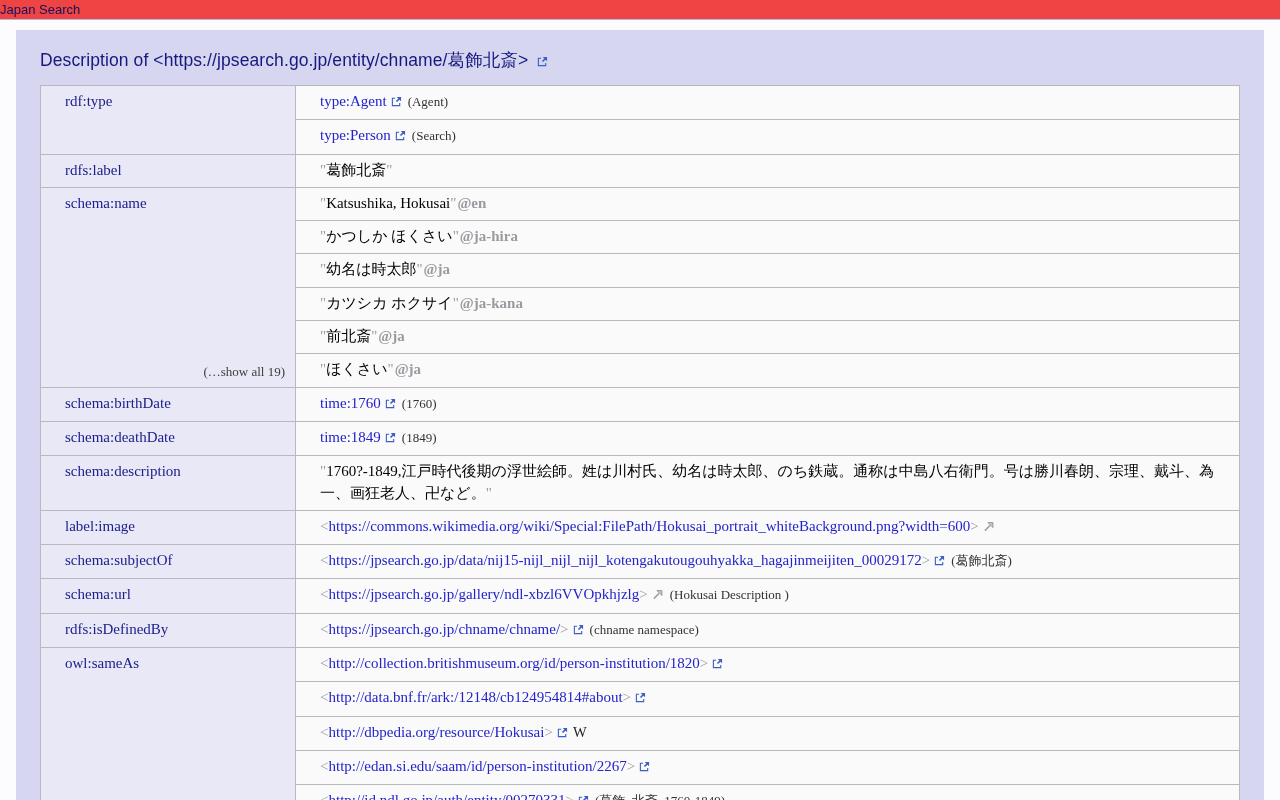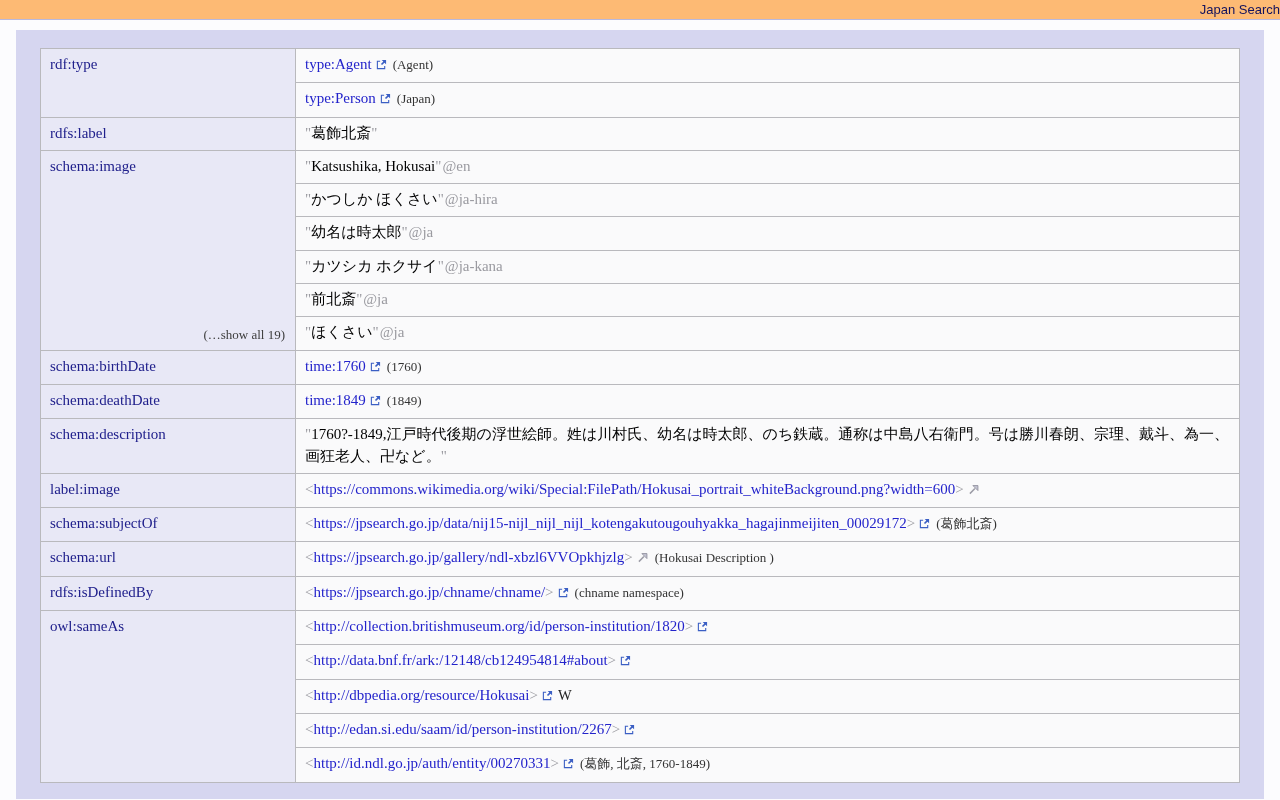"Japan Search" .topbar { background: #fdba74 -> #ef4444; text-align: right -> left }
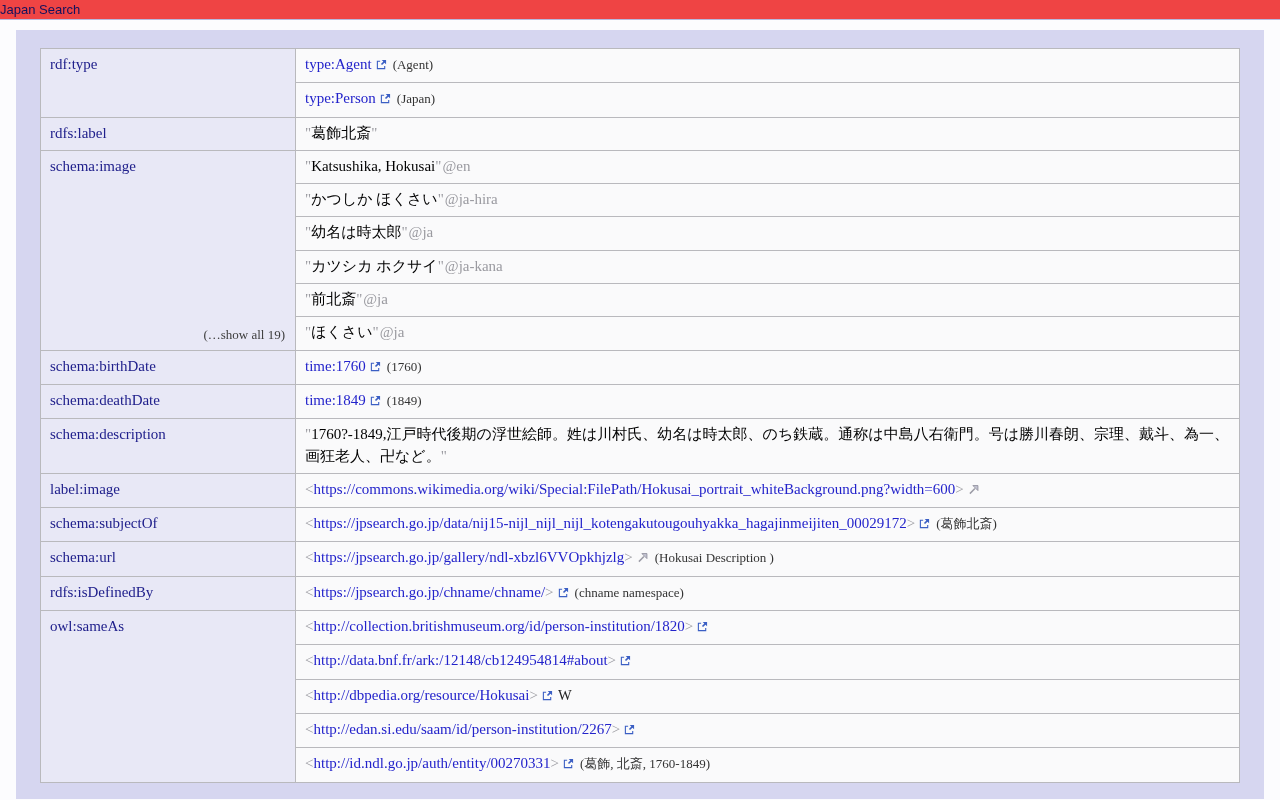"Description of" h1.page-title { html: none -> <h1><span>Description of </span><span>&lt;https://jpsearch.go.jp/entity/chname/葛飾北斎&gt;</span> <span><svg> <path></path> <path></path> </svg></span> </h1> }
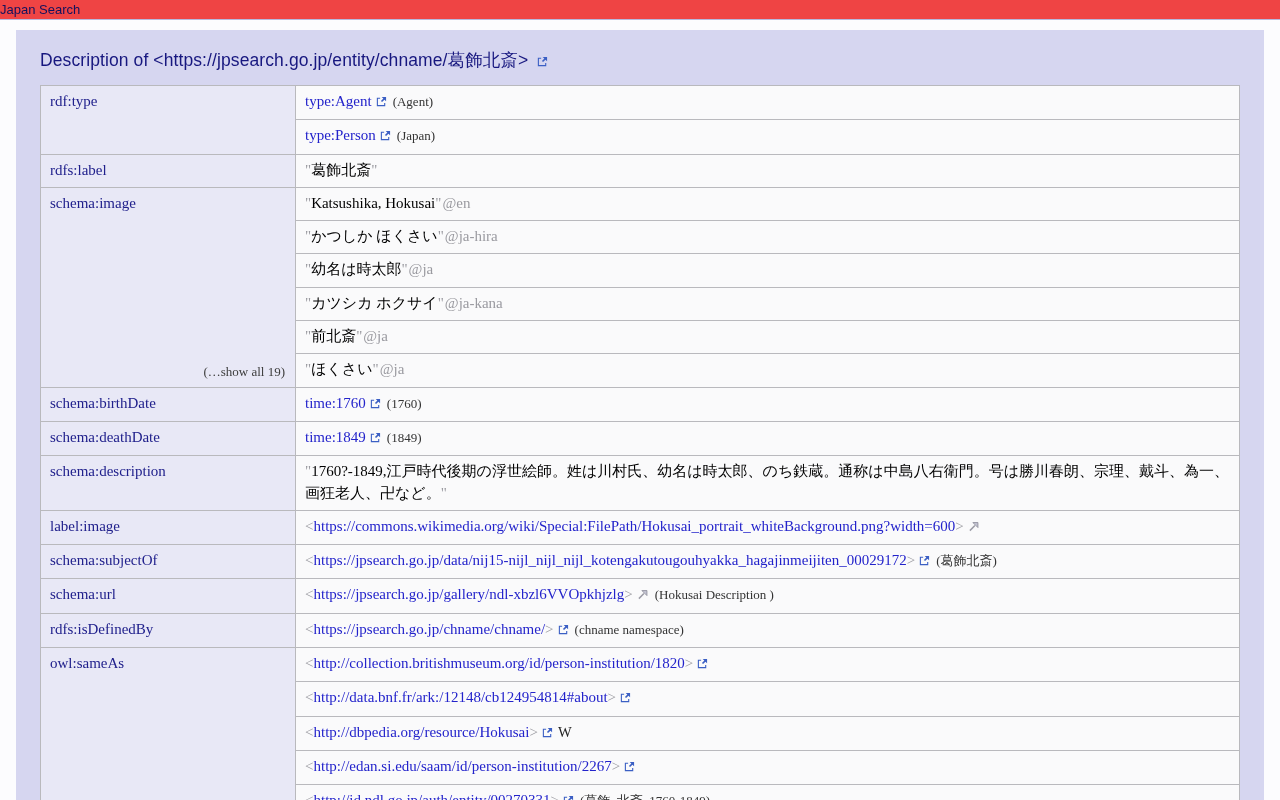"rdf:type" table.desc td { padding: 5px 10px 6px 9px -> 5px 10px 6px 24px }
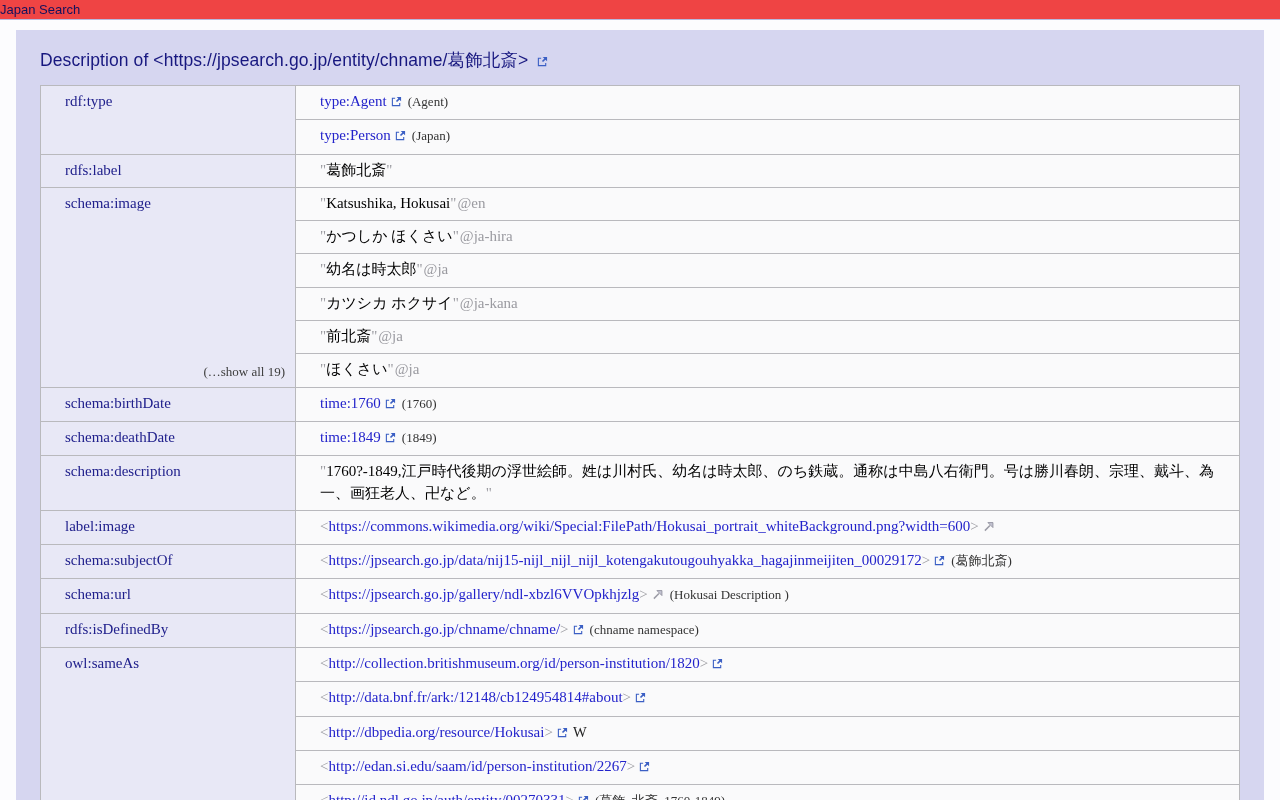"(Japan)" span.comment { text: Japan -> Search }
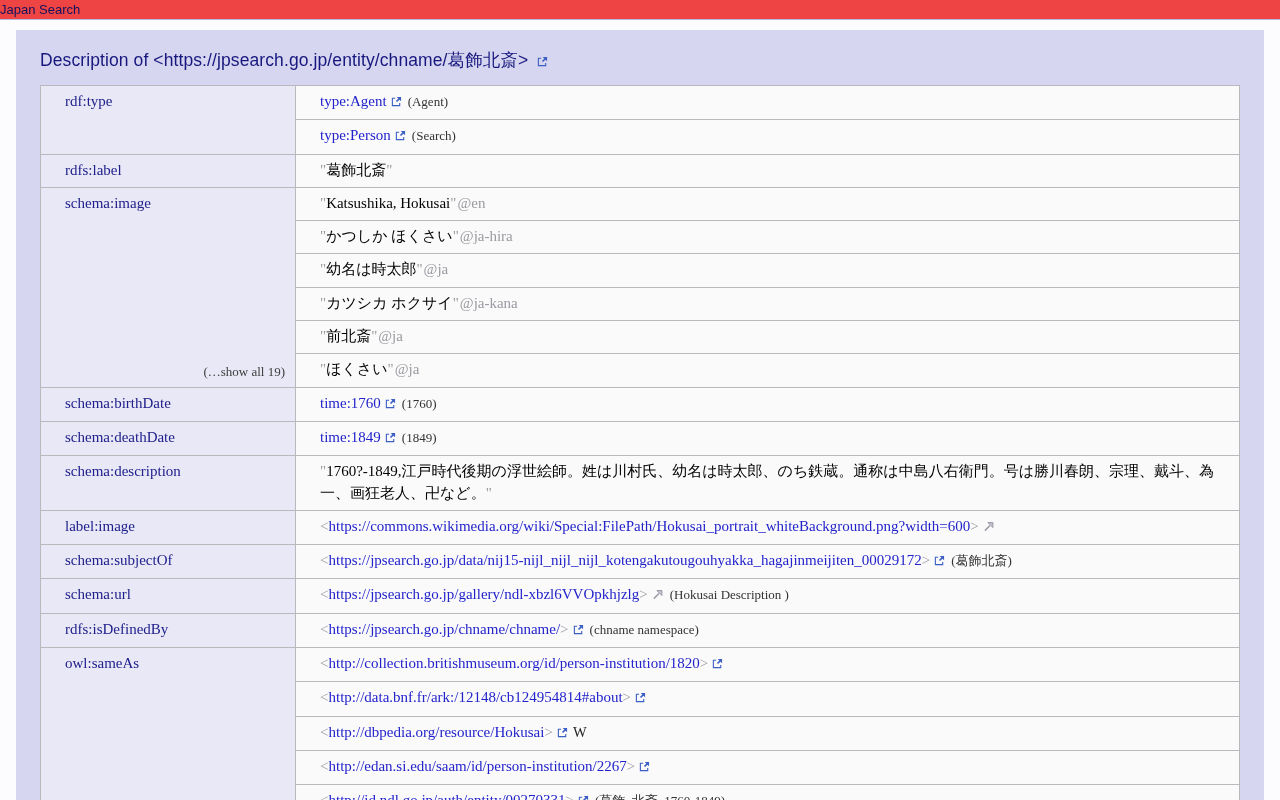"schema:image" span.prop-name { text: schema:image -> schema:name }
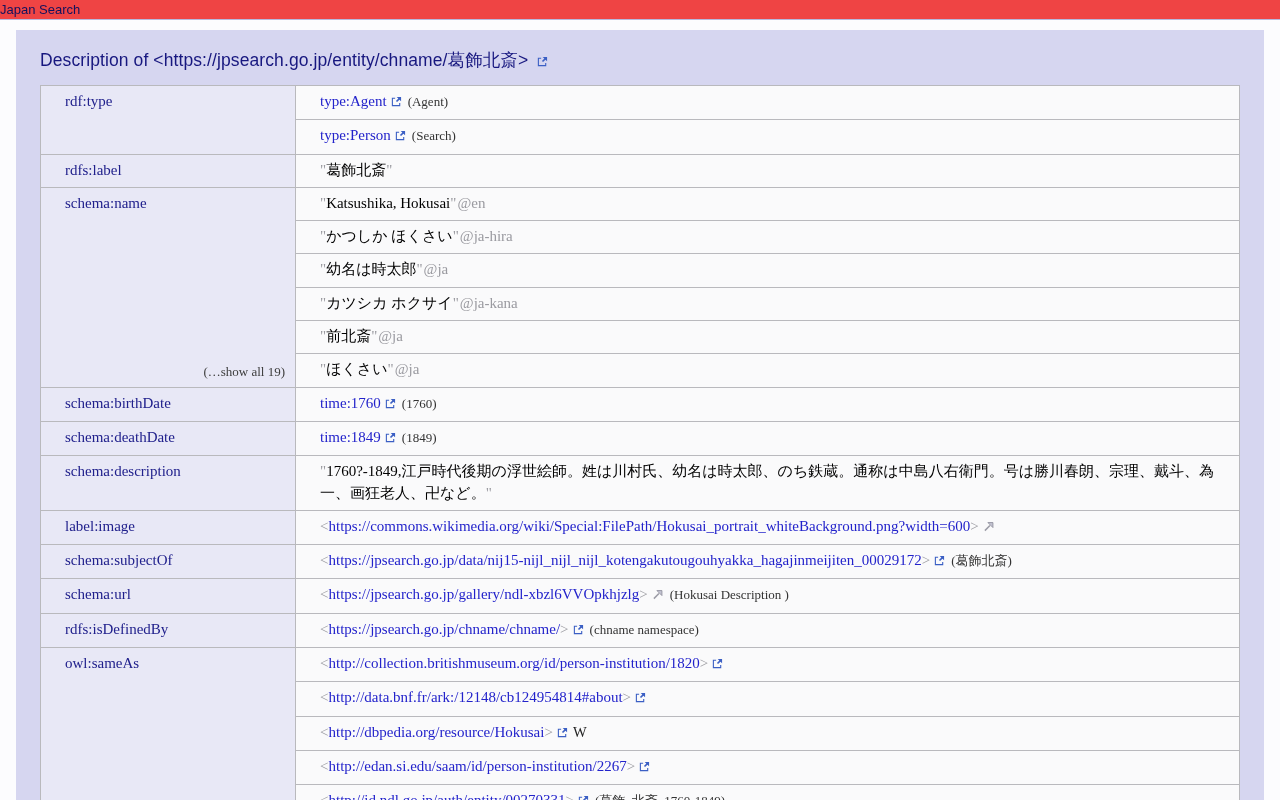"@en" .lang { font-weight: none -> bold }
